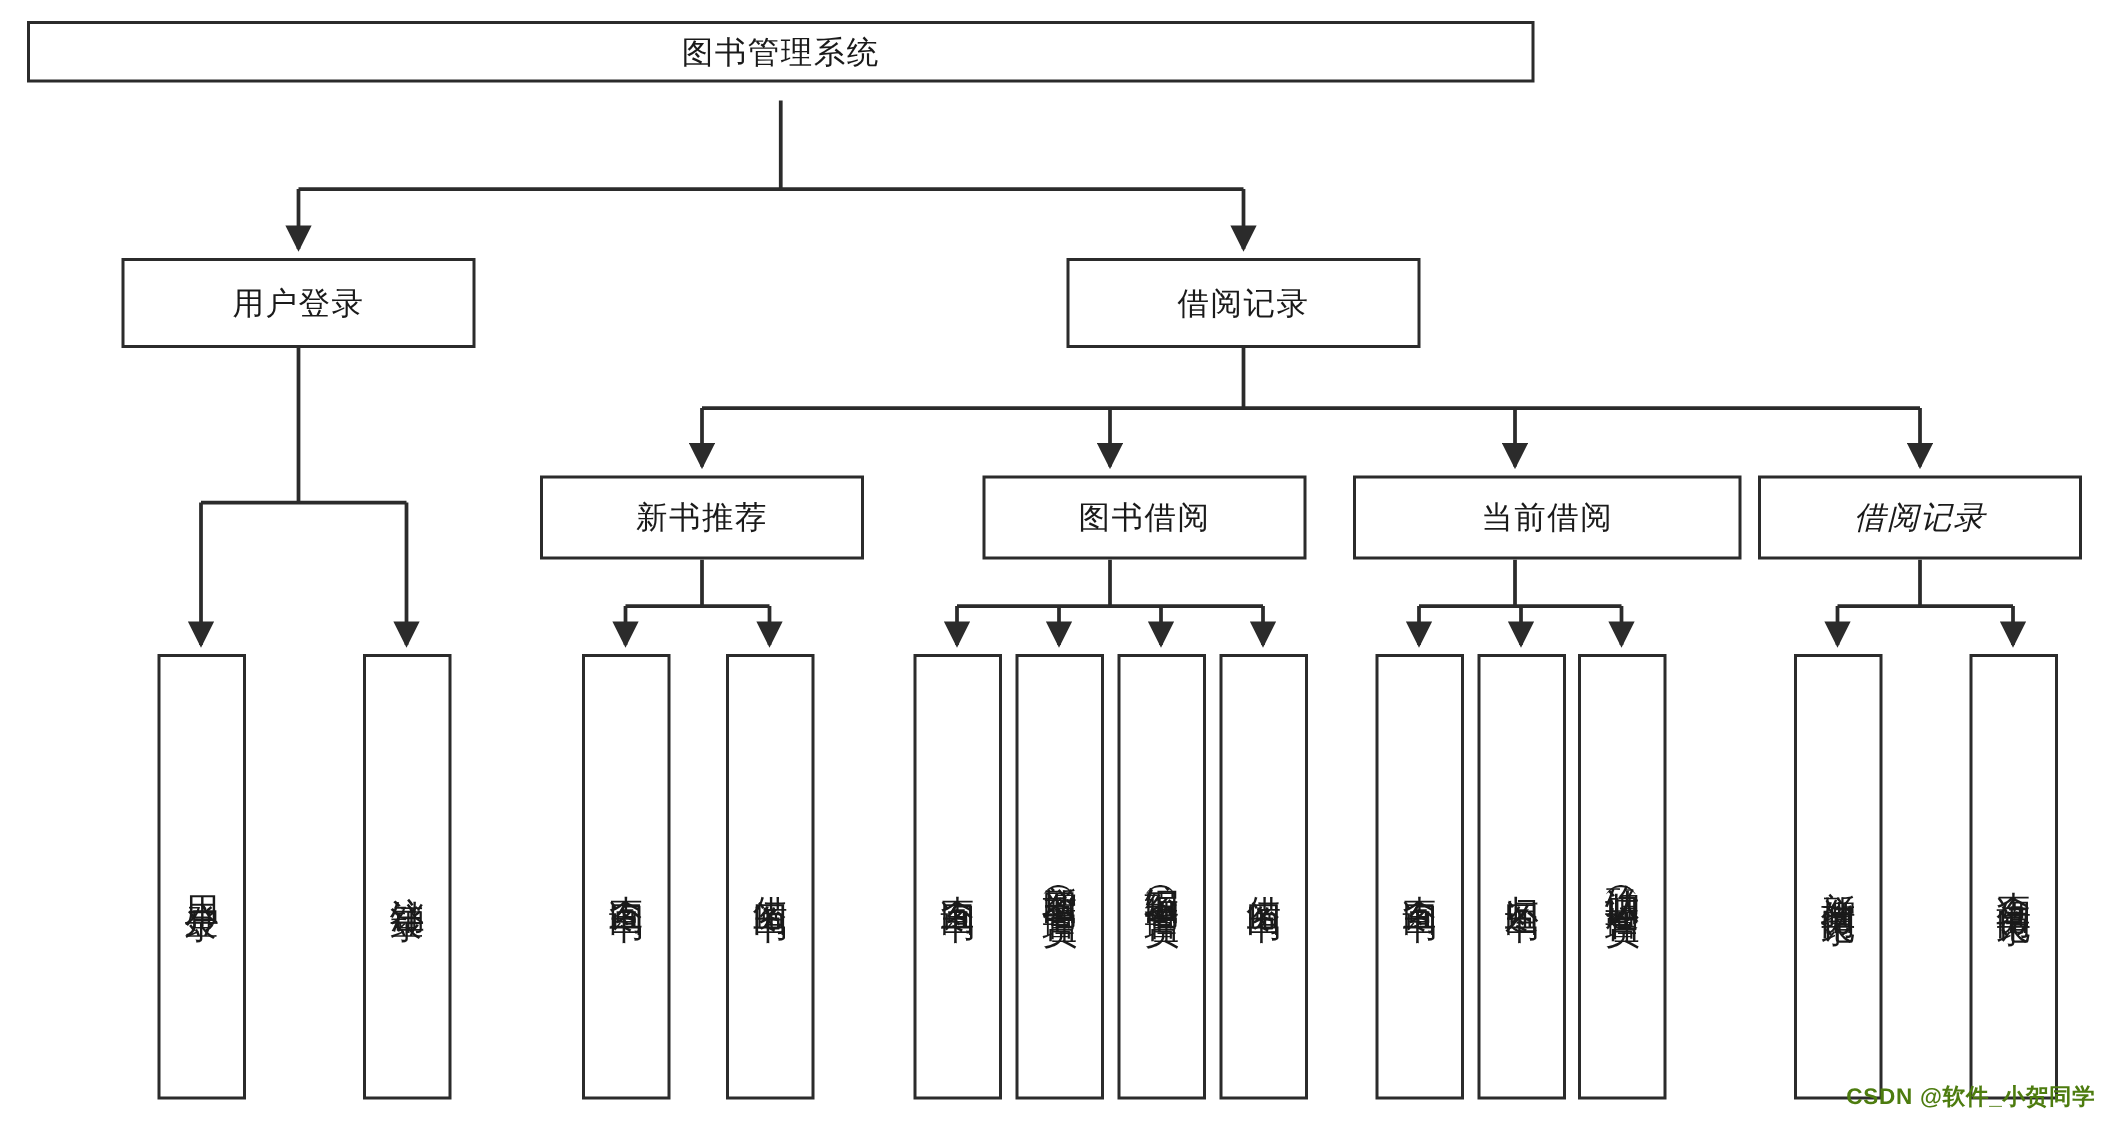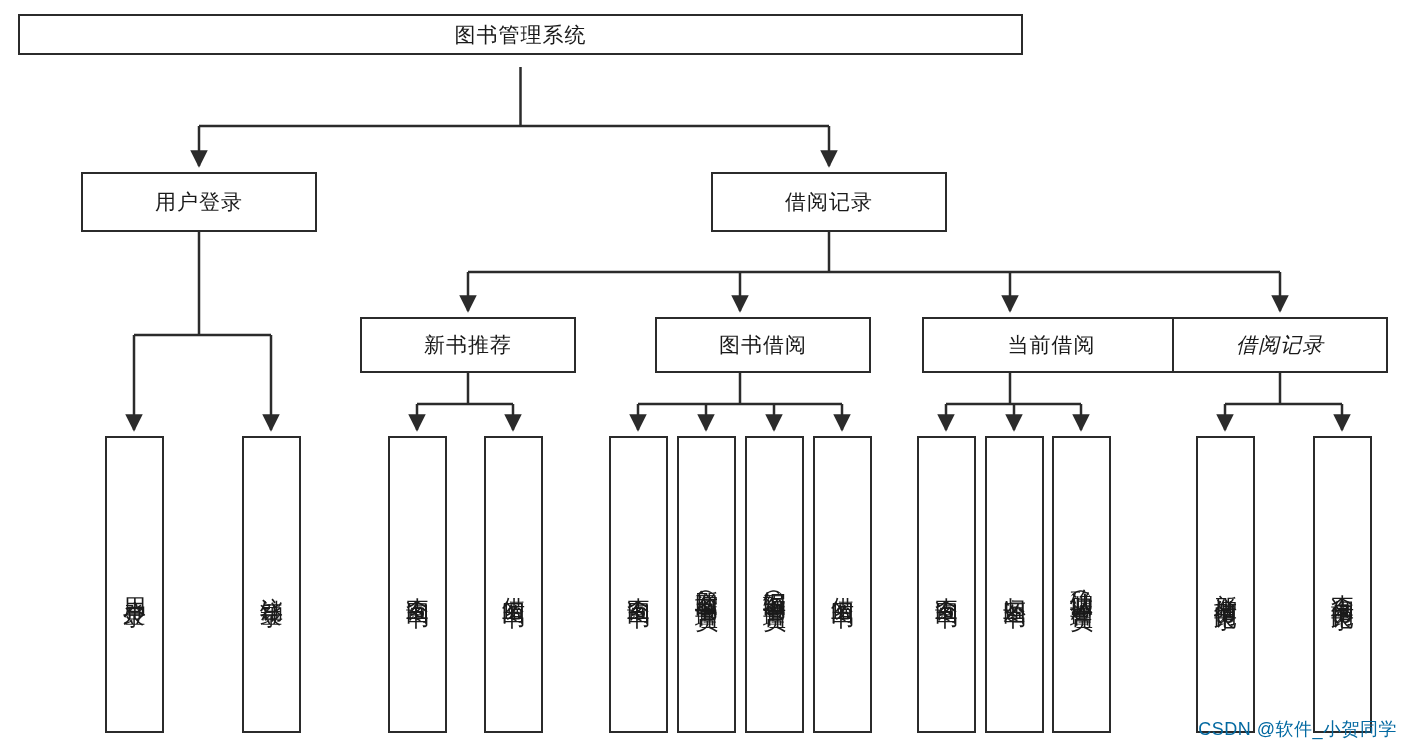"当前借阅" div.node { left: 922px -> 902px }
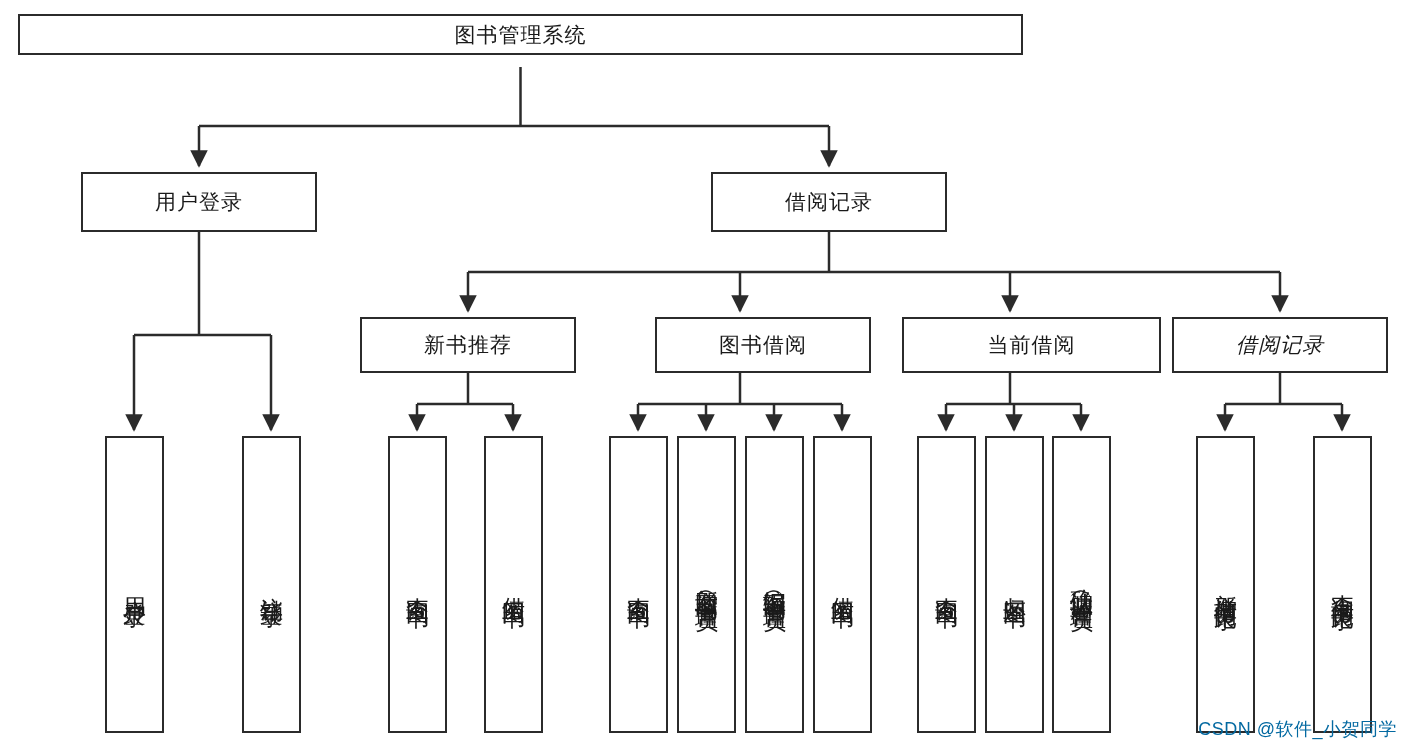"CSDN @软件_小贺同学" .watermark { color: #0369a1 -> #4d7c0f; font-size: 18px -> 15px; font-weight: none -> bold }
